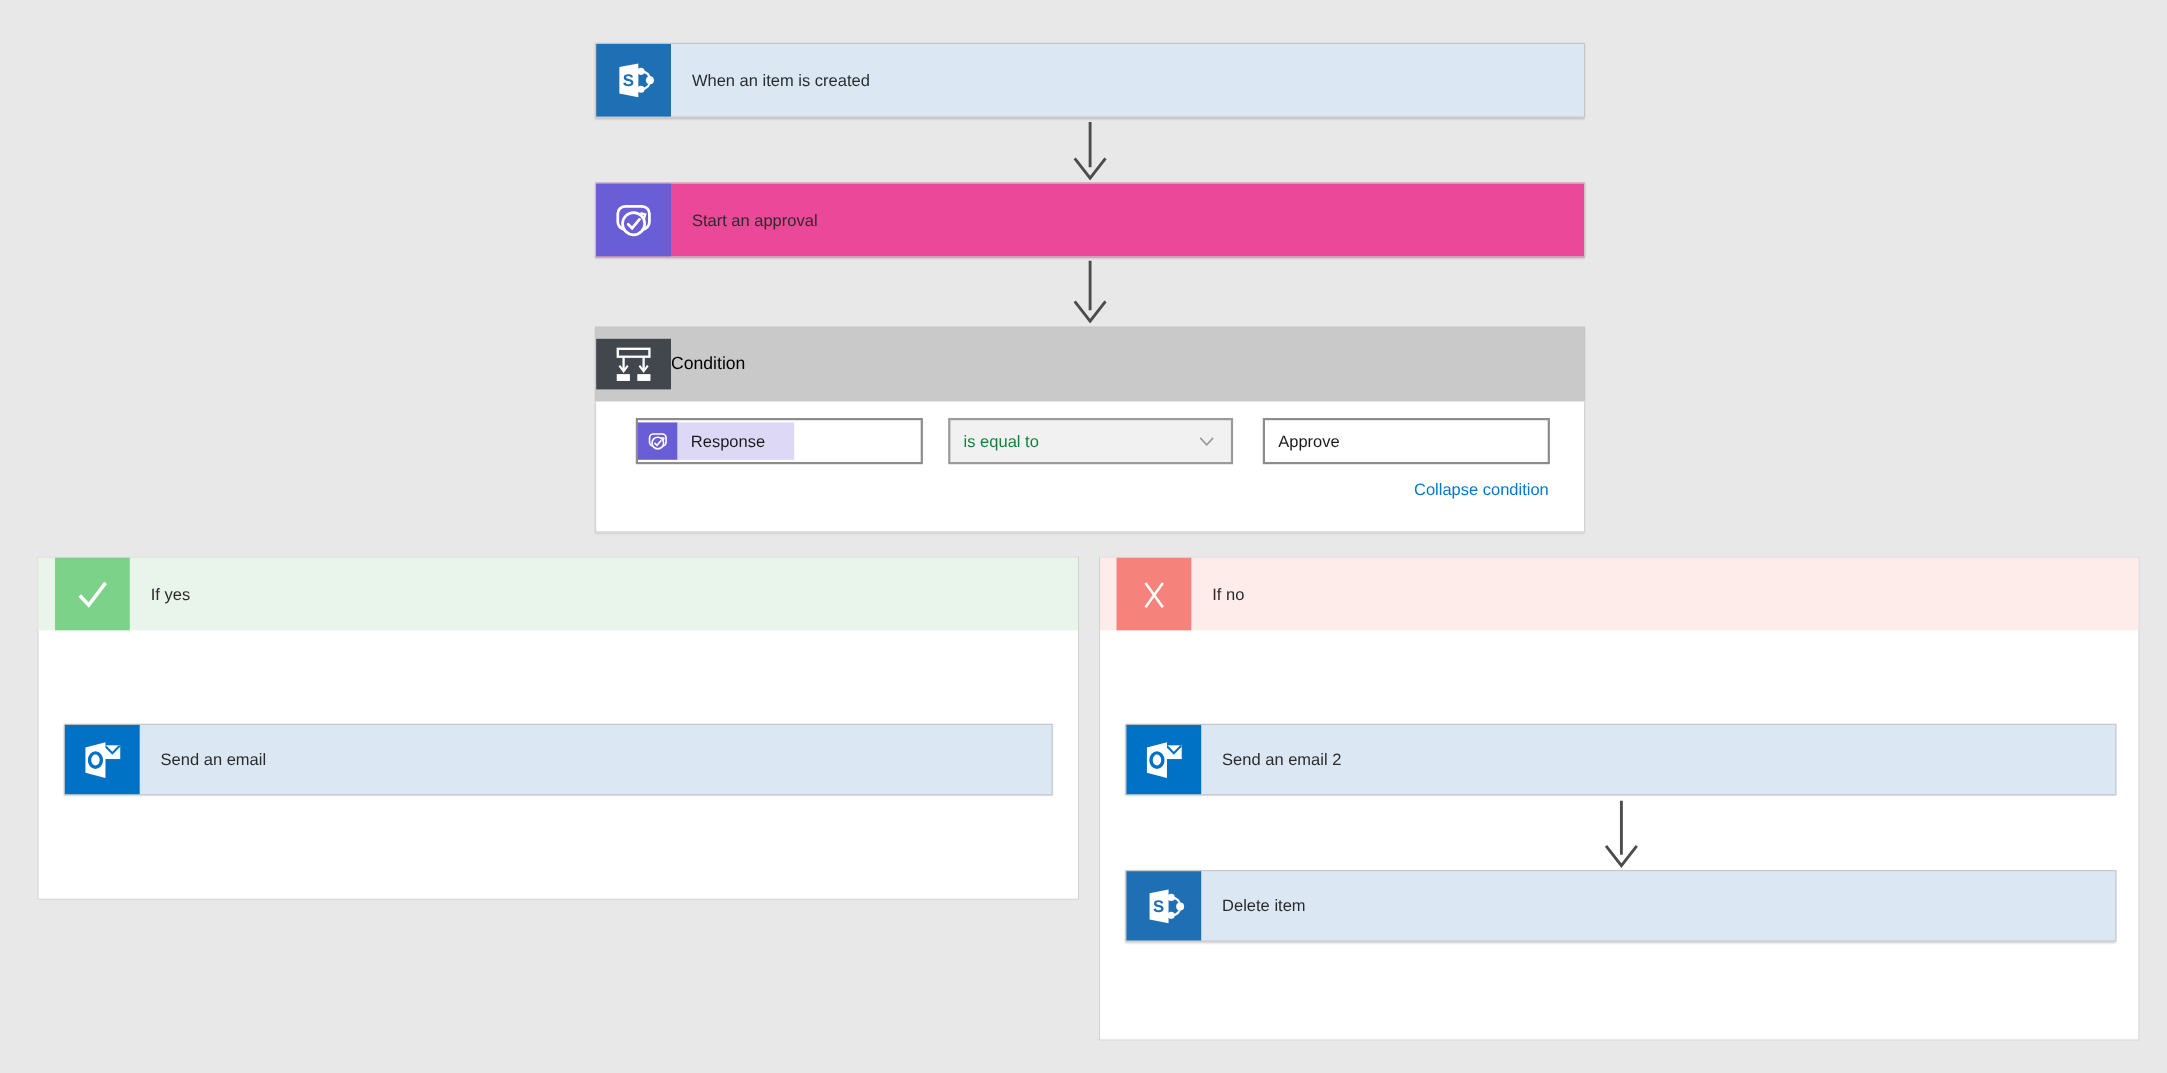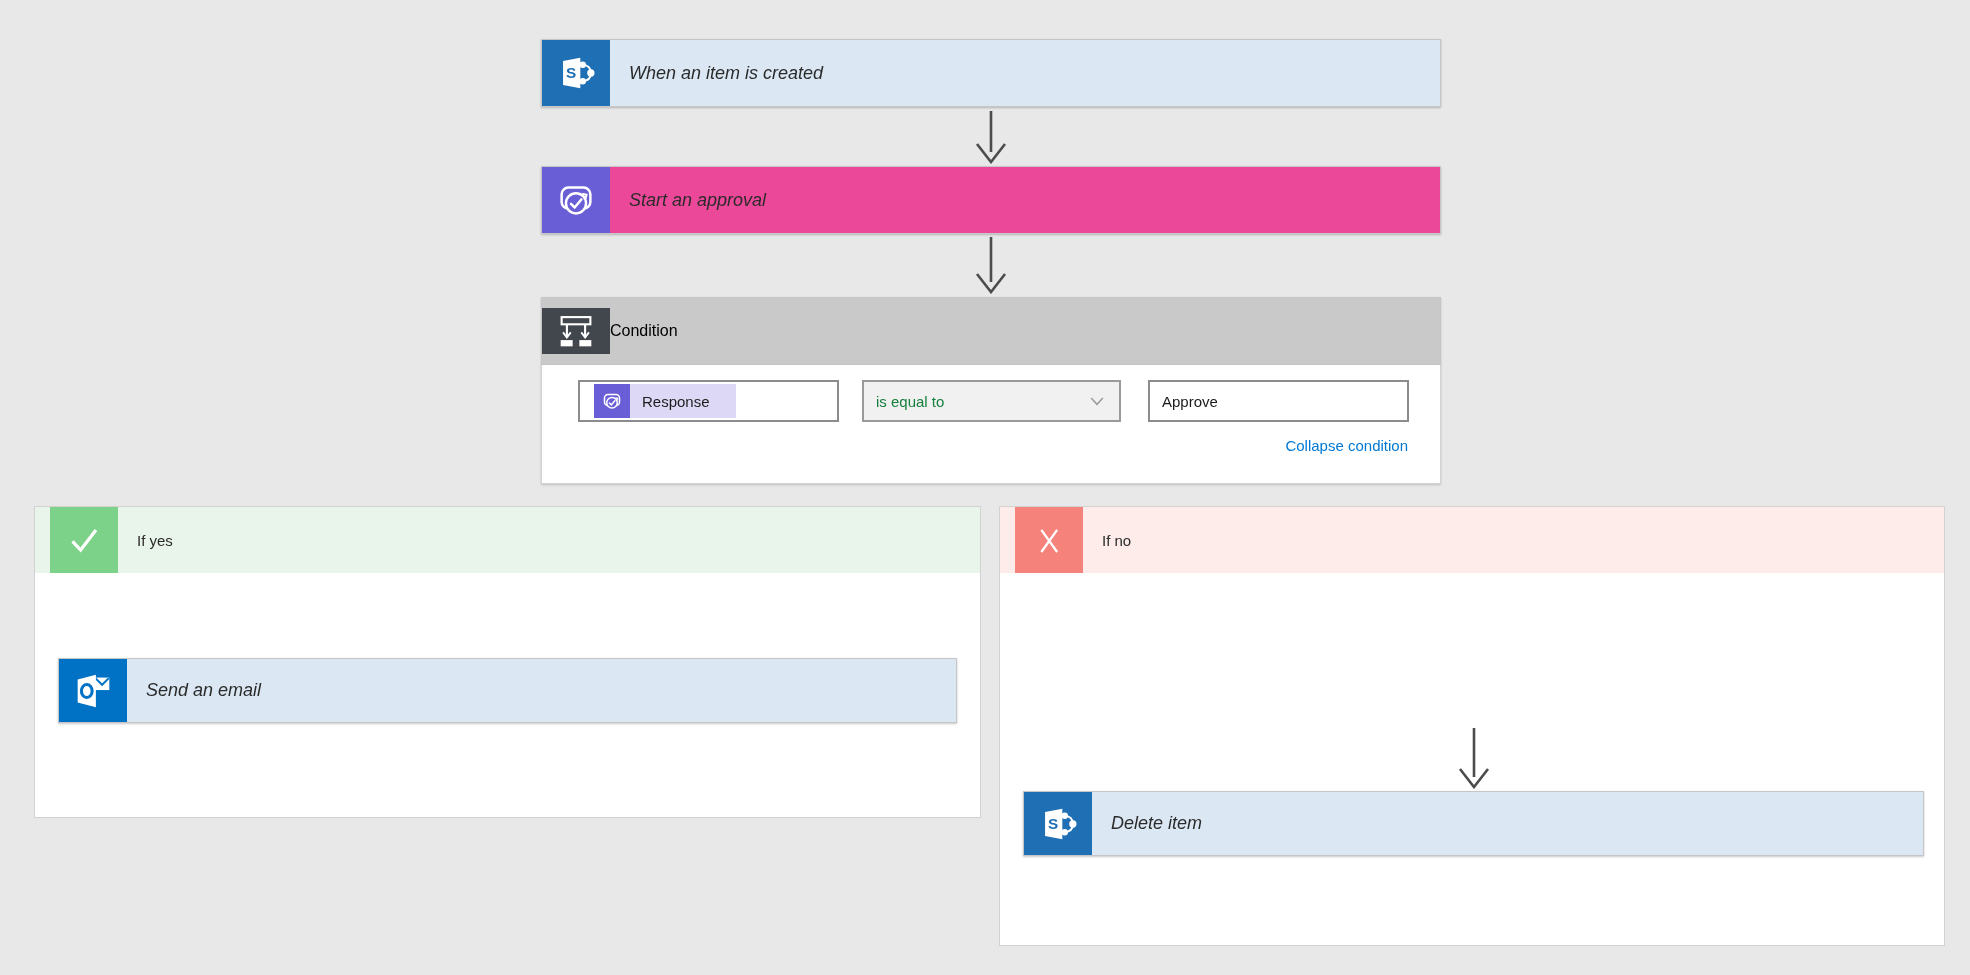"When an item is created" .card .card-label { font-size: 18px -> 15px; font-style: italic -> none }
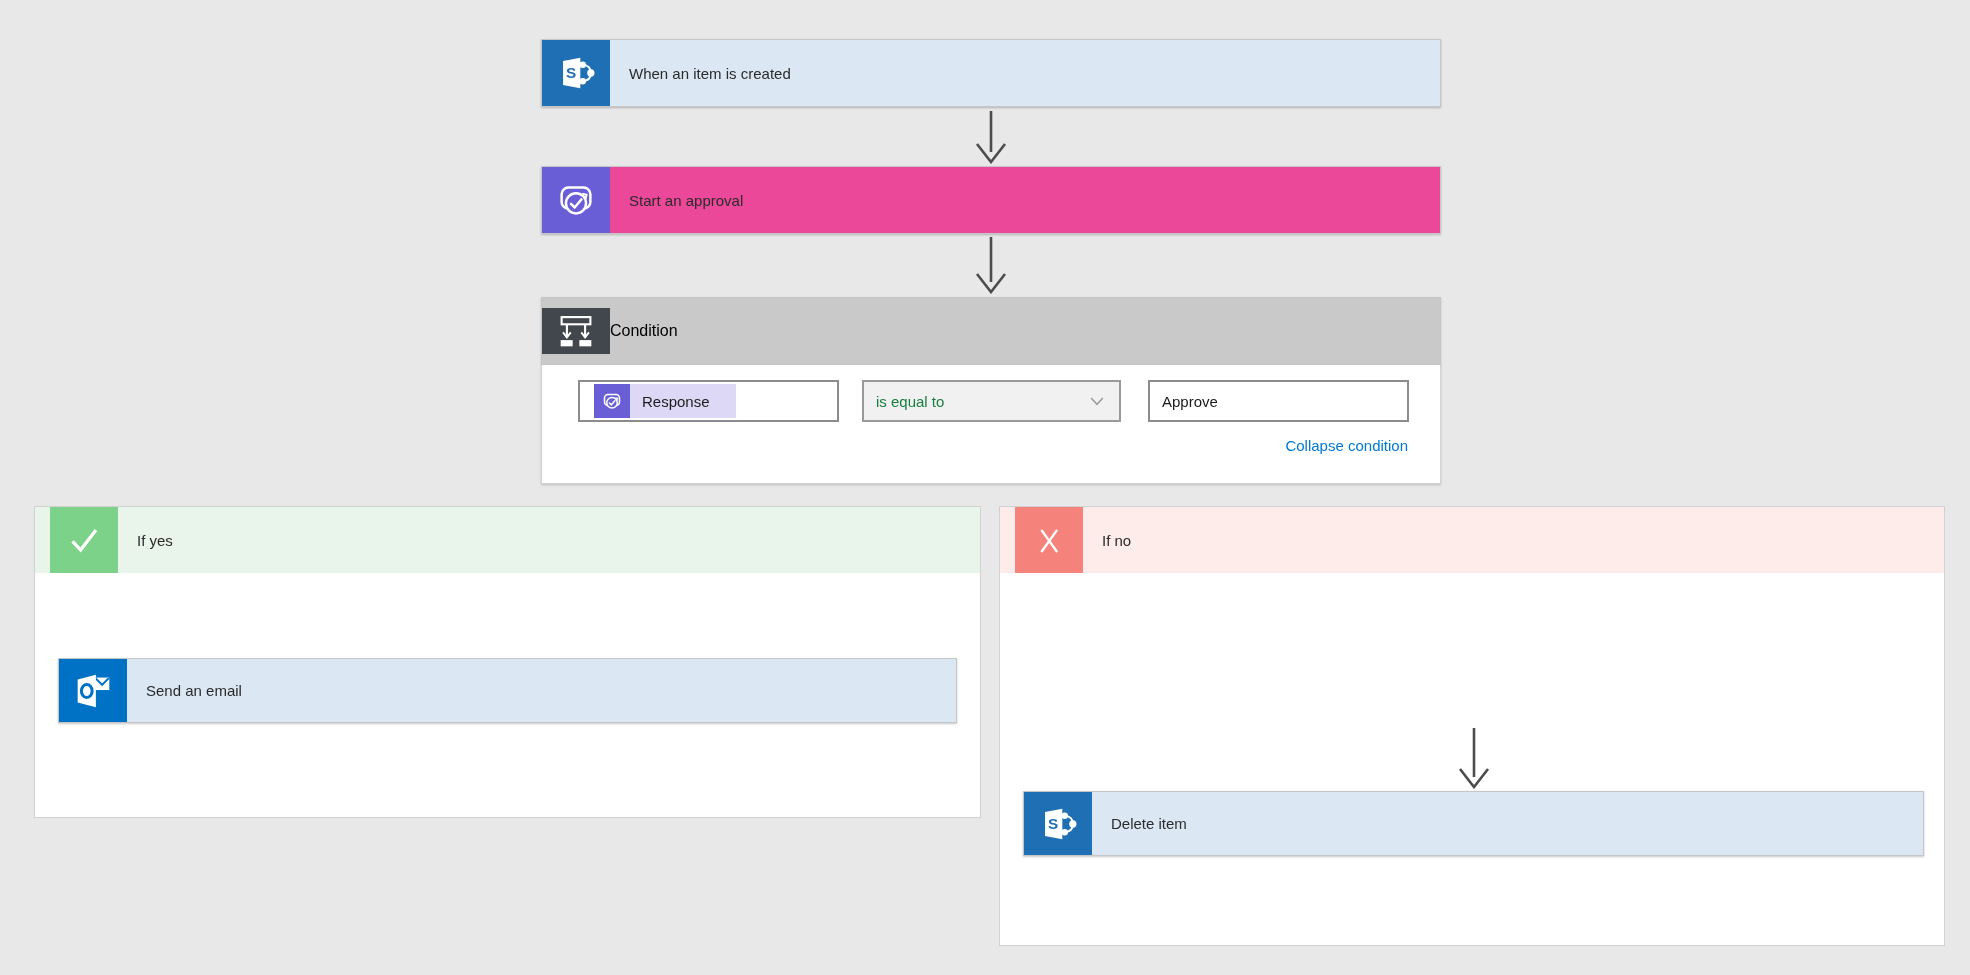"Response" .response-box { padding: 14px -> 0 }
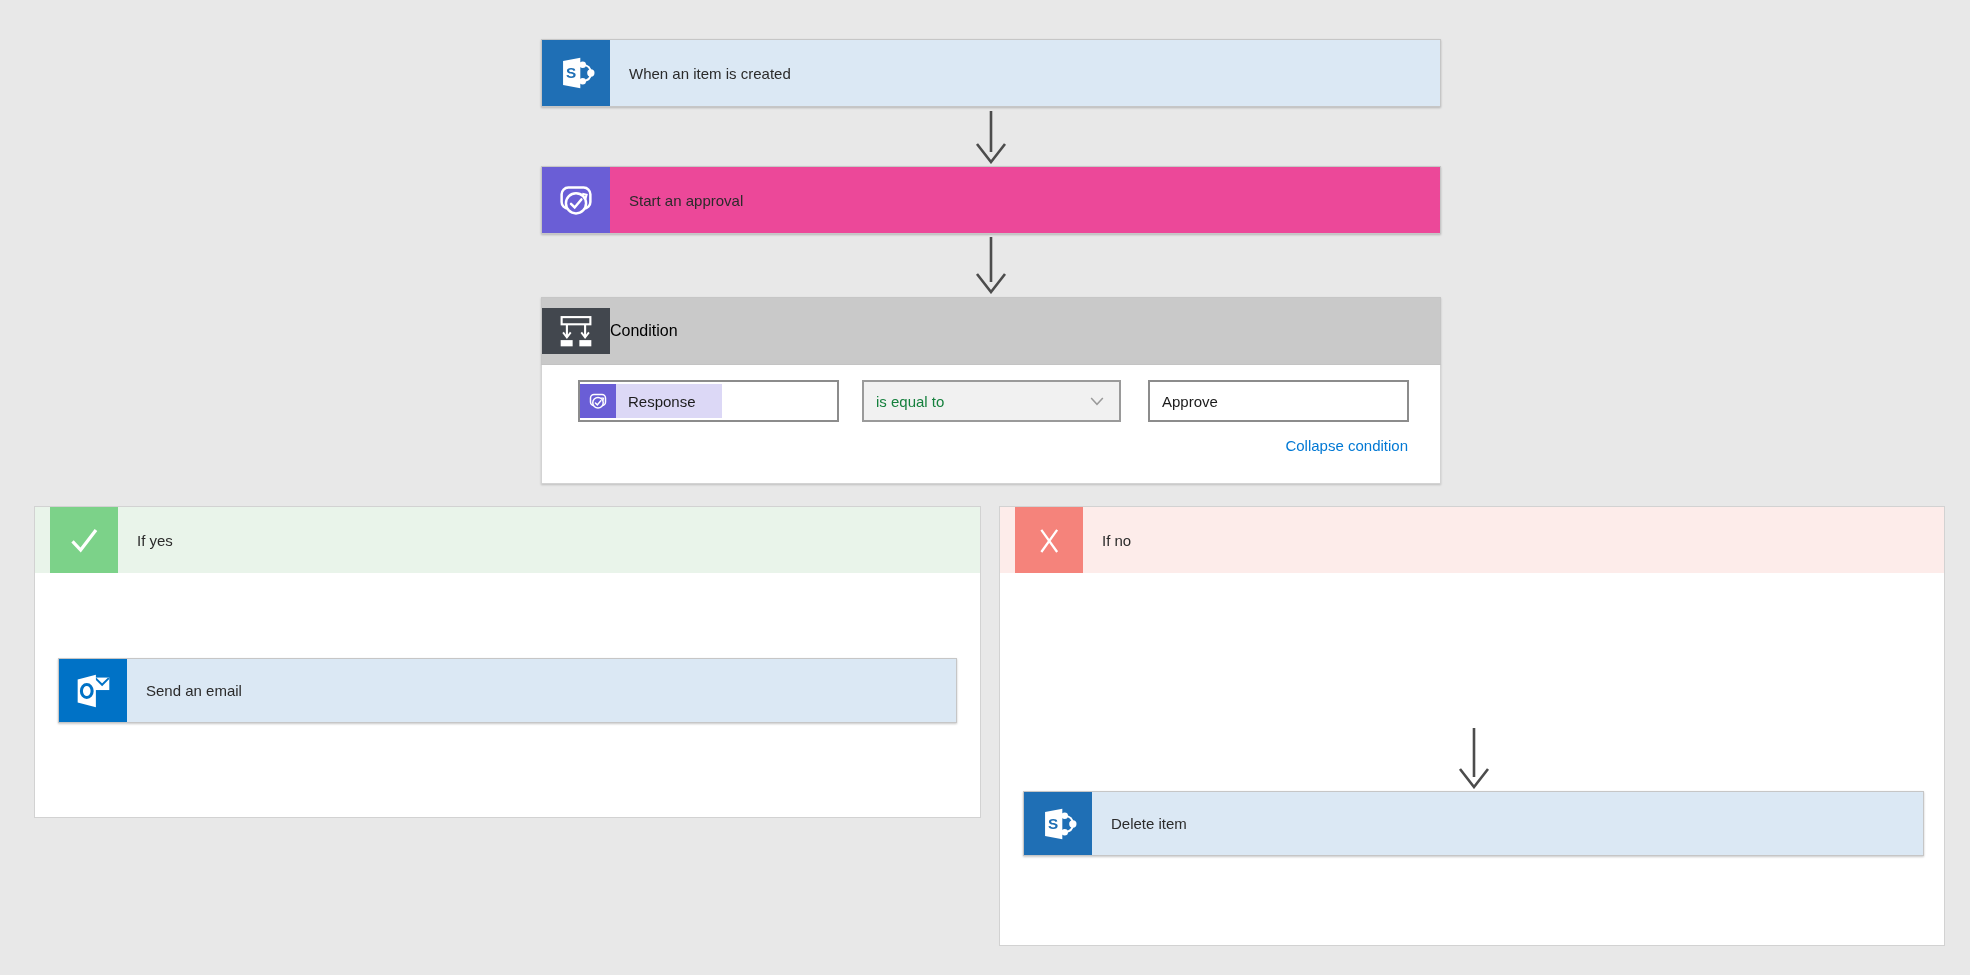"Send an email 2" div.card { html: none -> <div> <div> <svg> <rect></rect> <path></path> <path></path> <ellipse></ellipse> </svg> </div> <div>Send an email 2</div> </div> }
